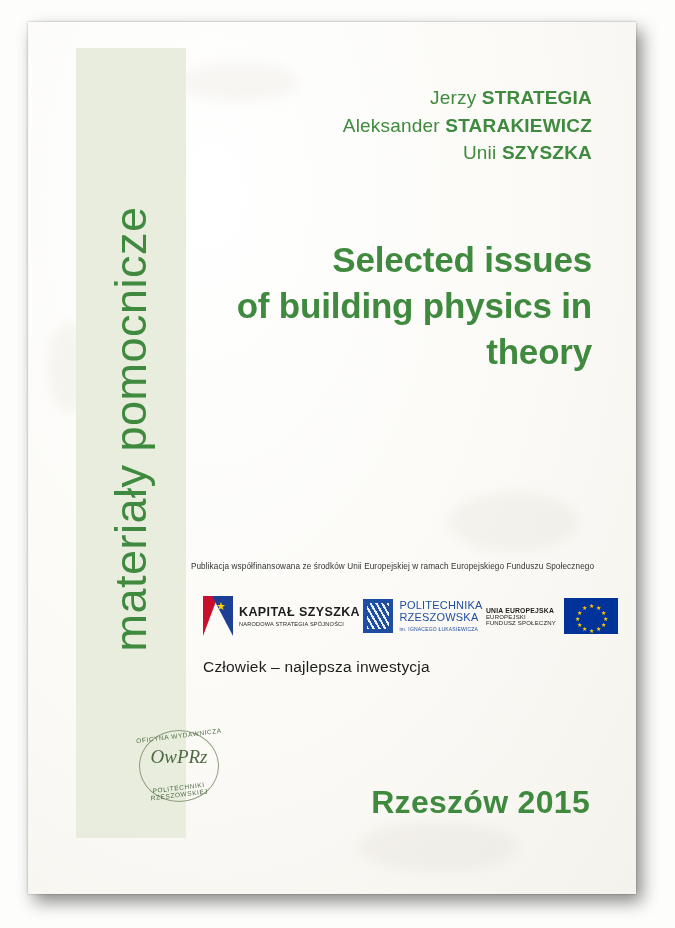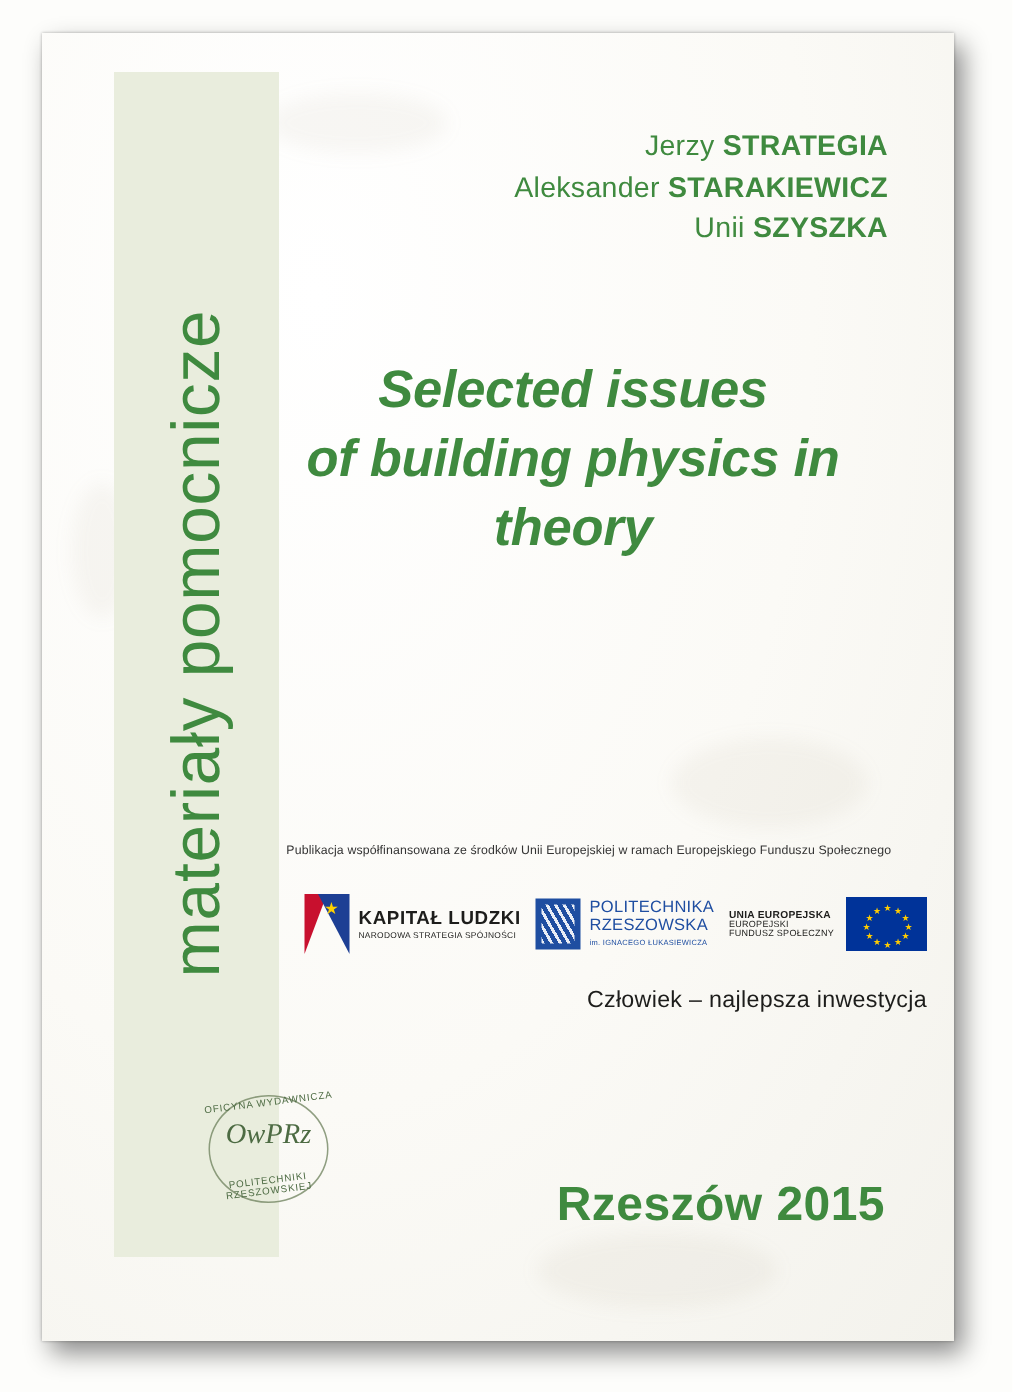"Selected issues" .title { font-style: italic -> none; text-align: center -> right }
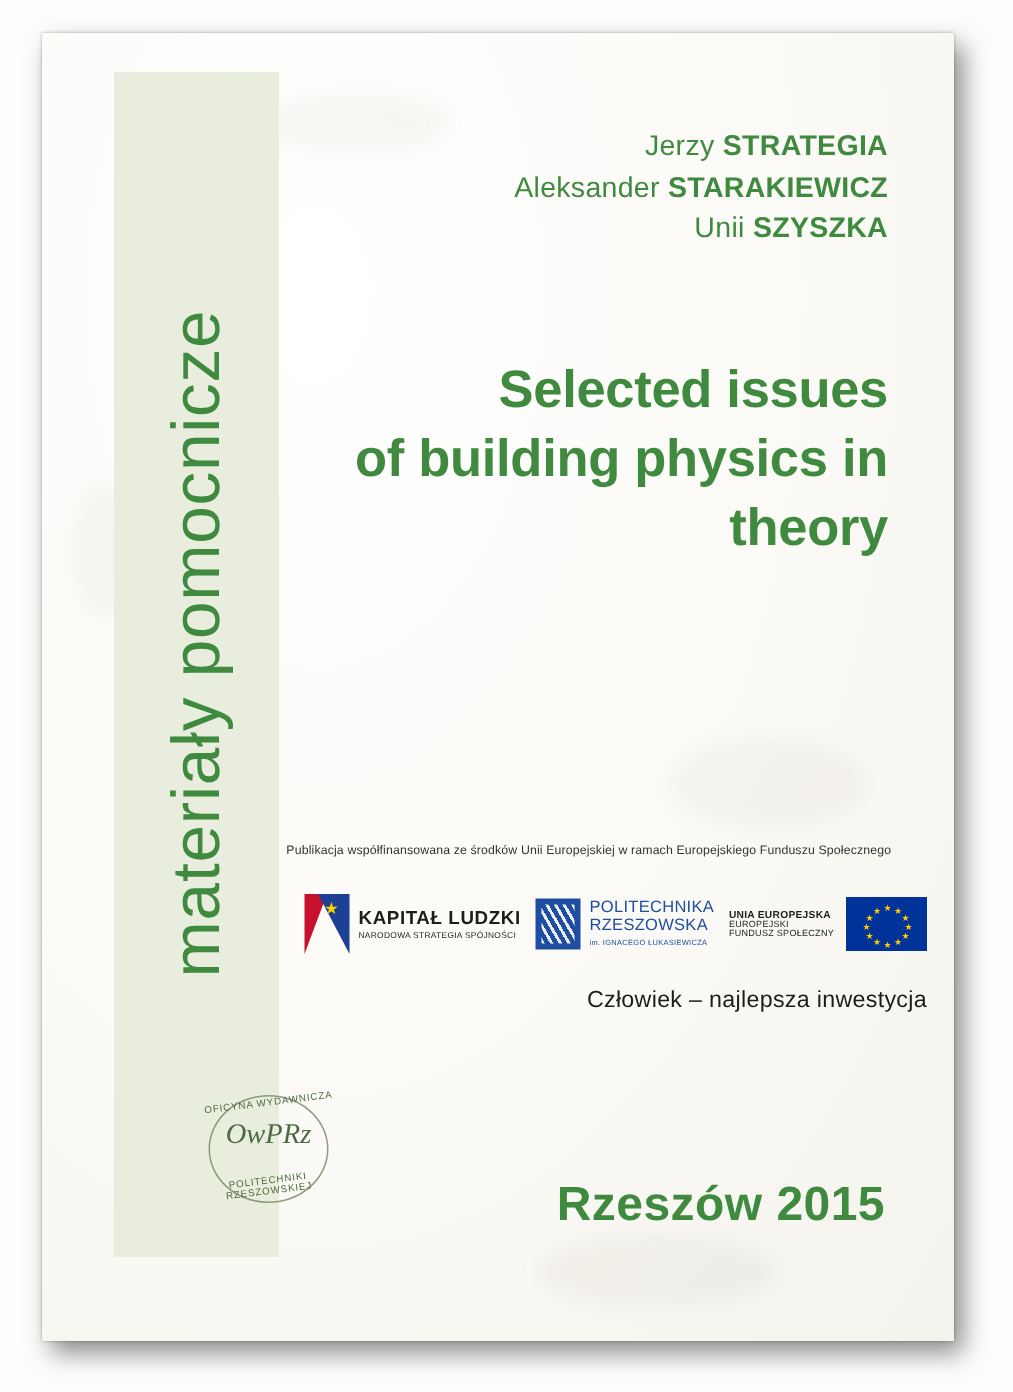"KAPITAŁ LUDZKI" div.kl-txt1 { text: LUDZKI -> SZYSZKA }
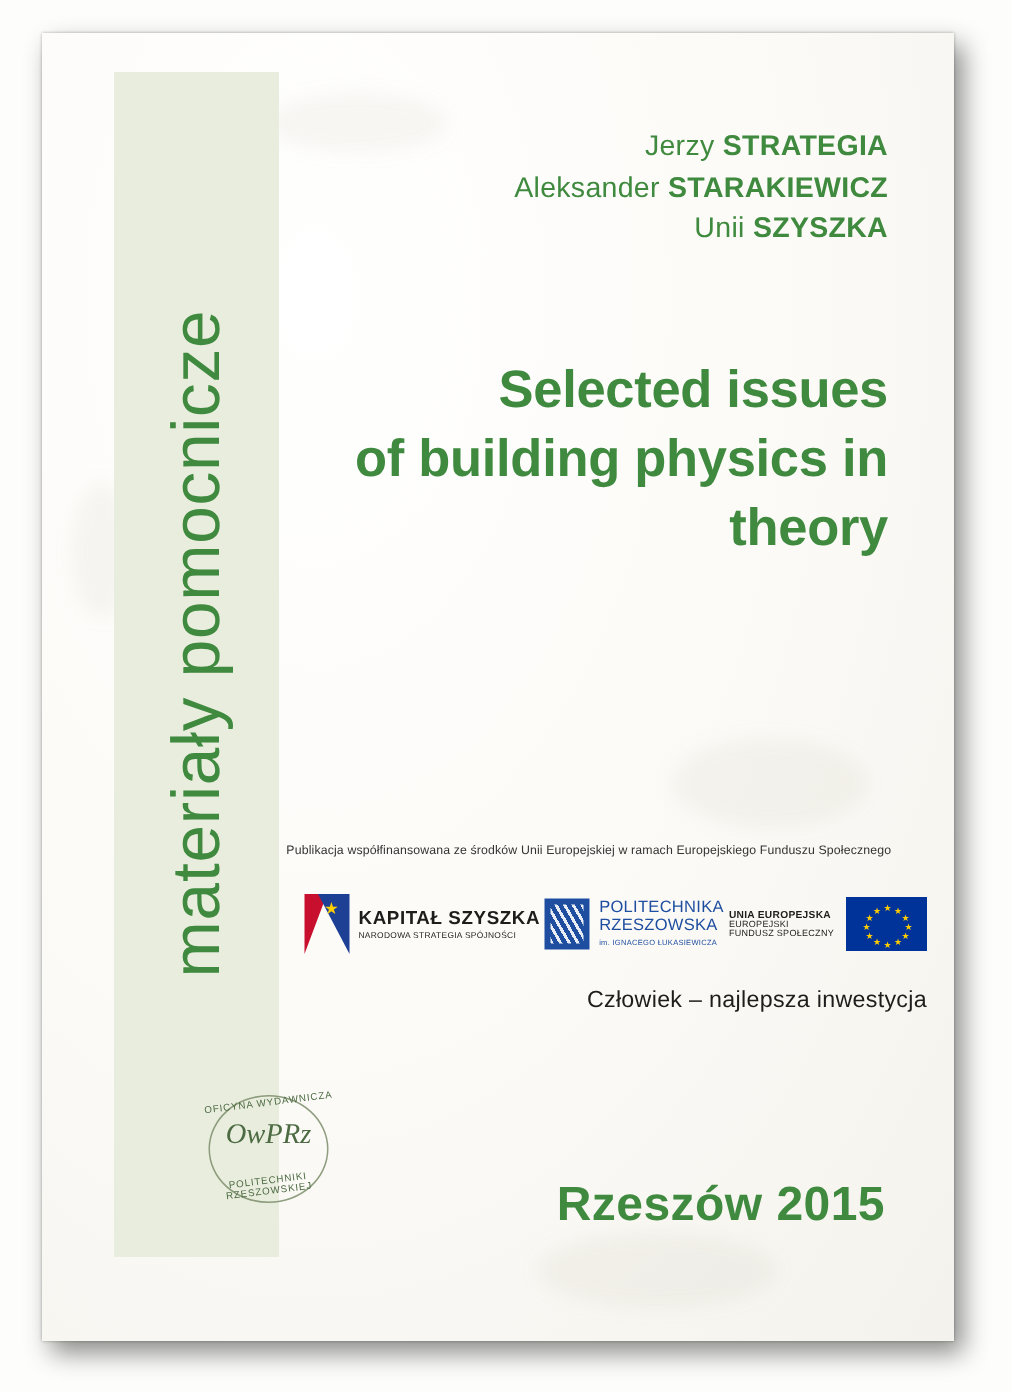"Człowiek – najlepsza inwestycja" .motto { text-align: right -> left }
